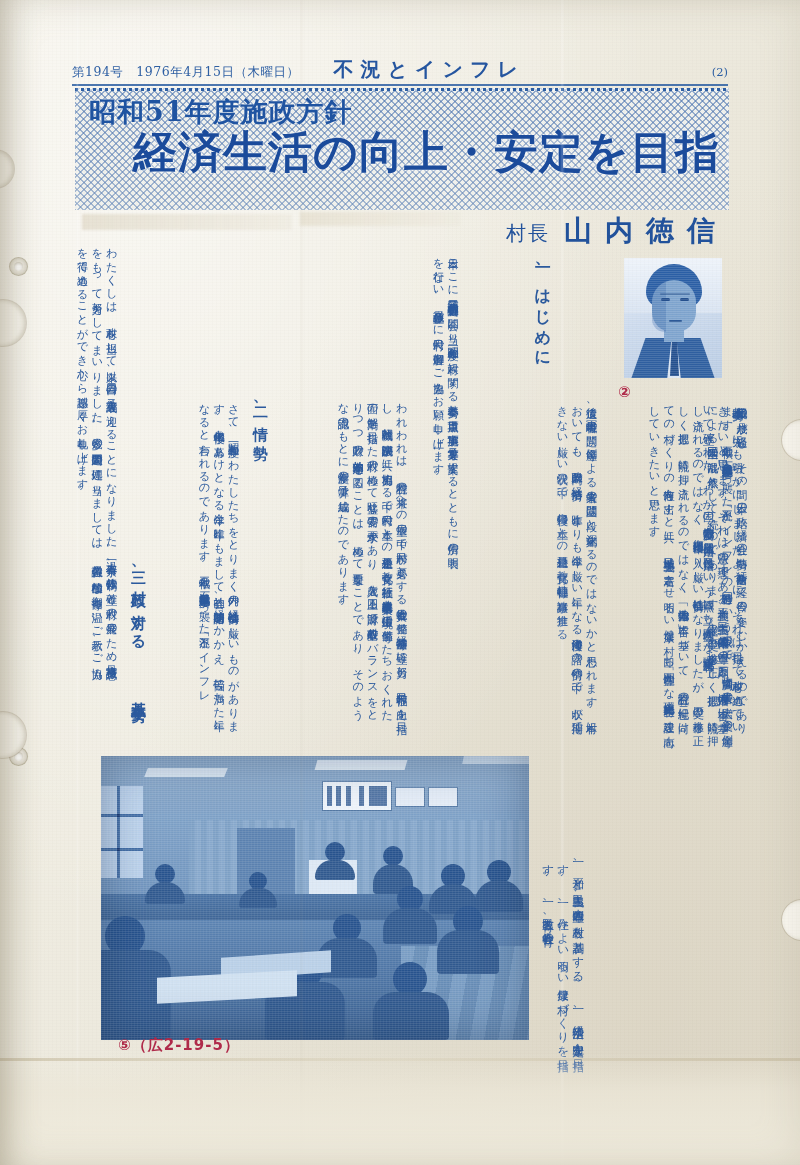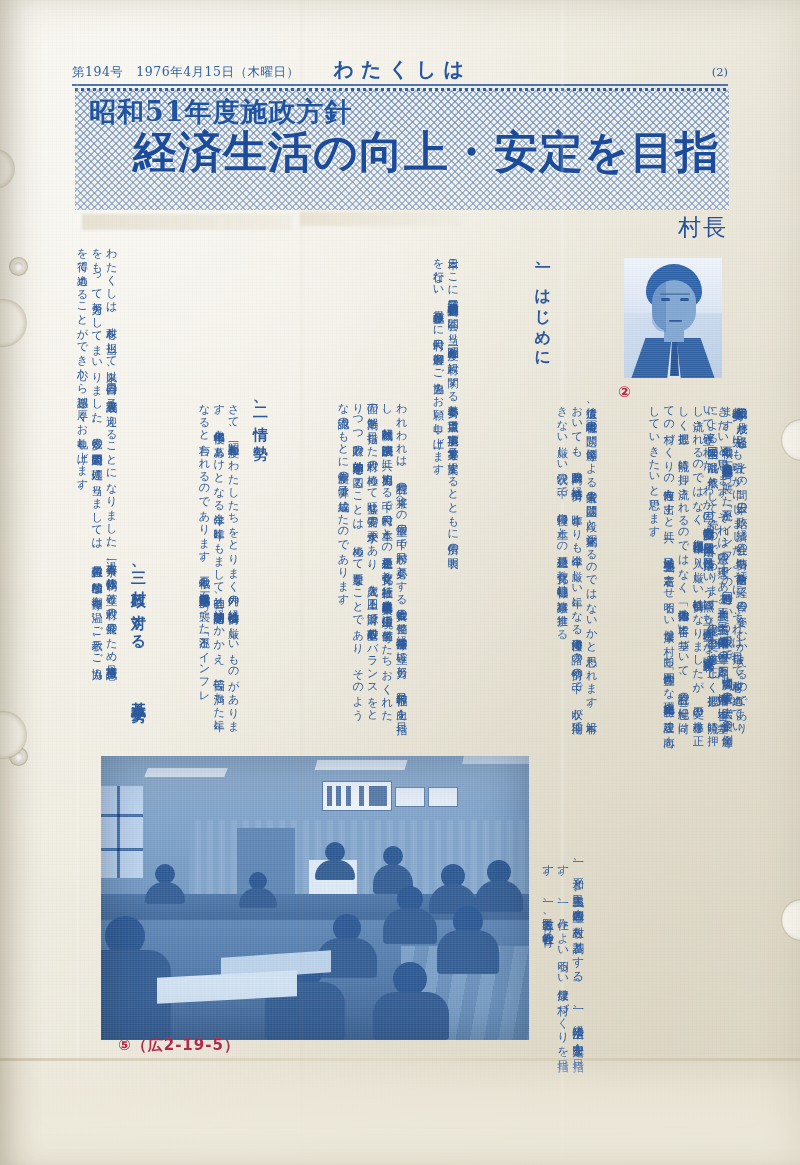"わたくしは" span { text: わたくしは -> 不況とインフレ }
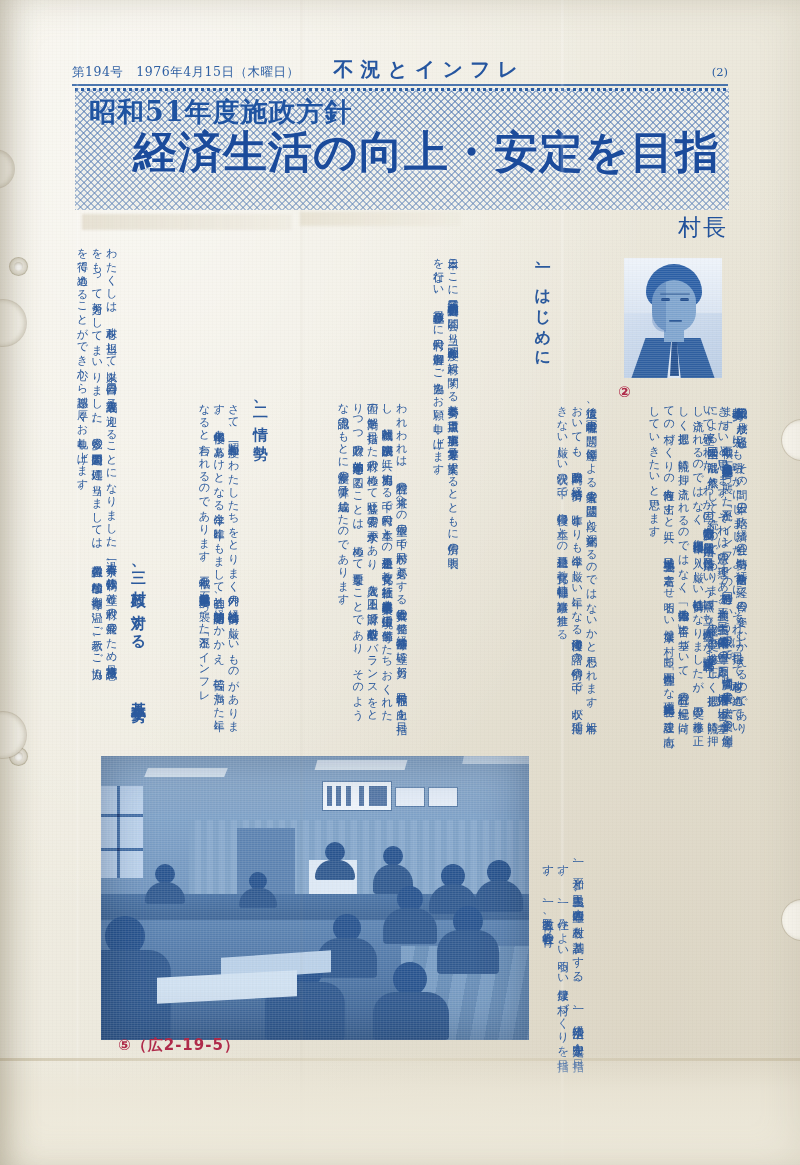"村長" #byline-role { font-size: 23px -> 20px }
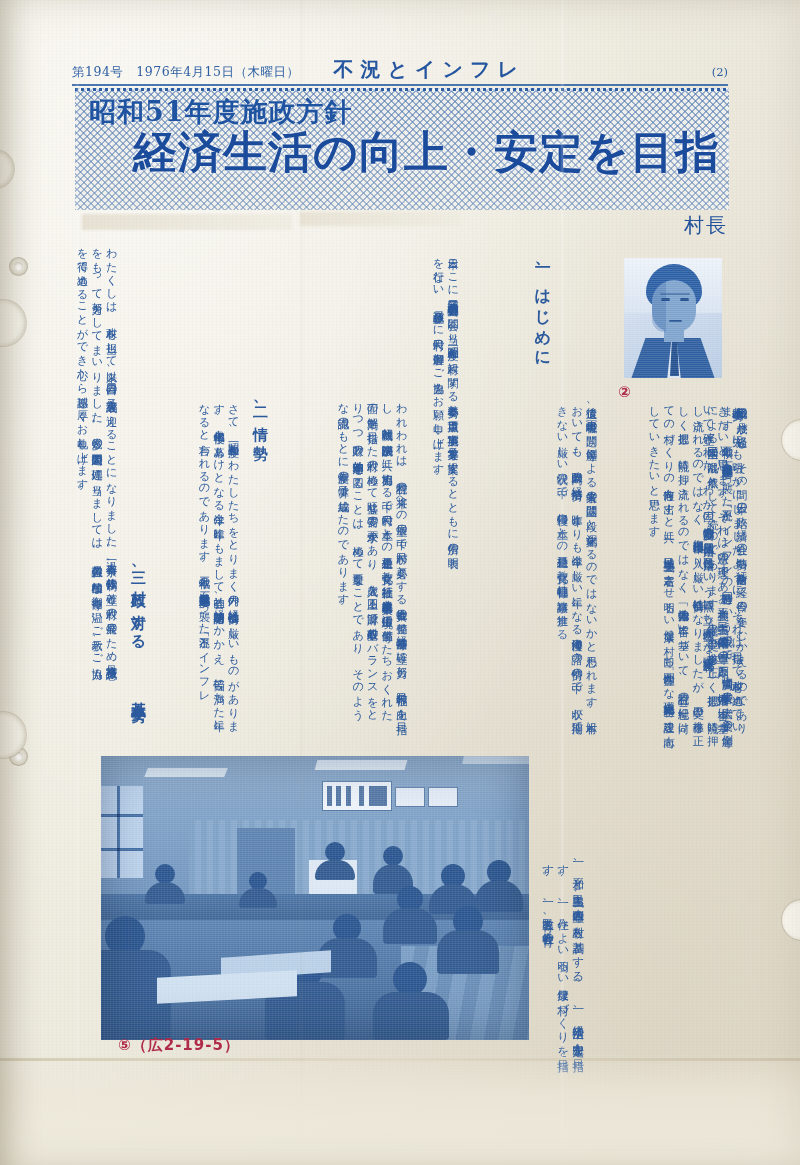"山内徳信" span { html: none -> <span>山内徳信</span> }
